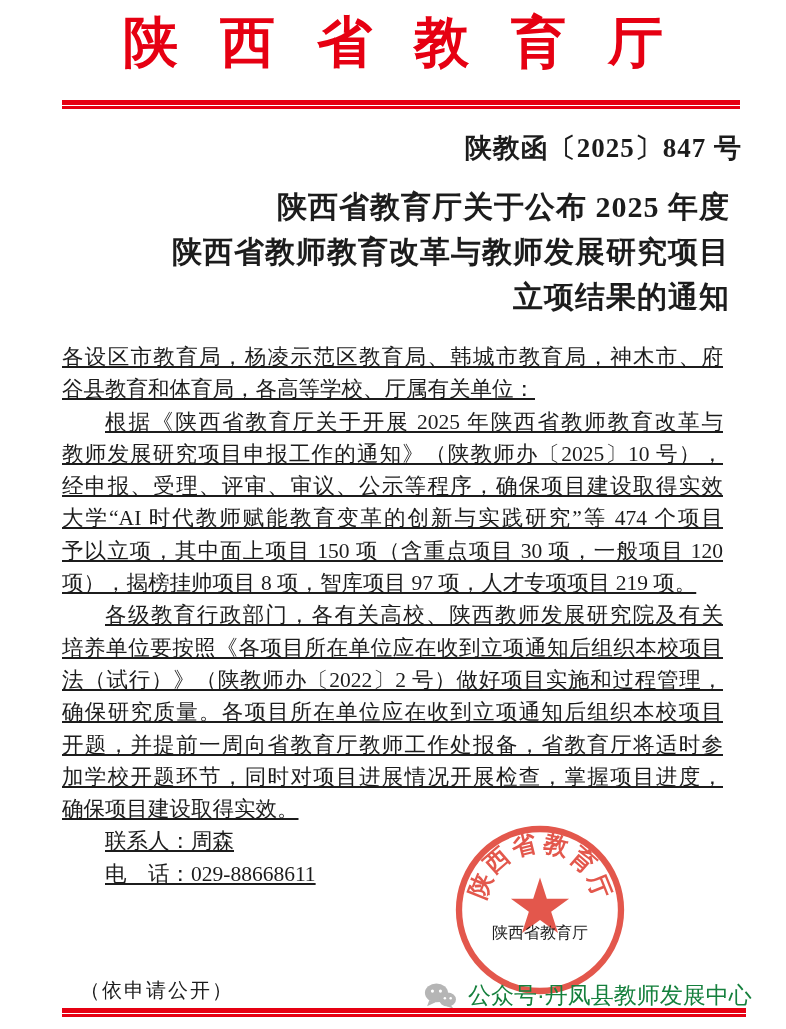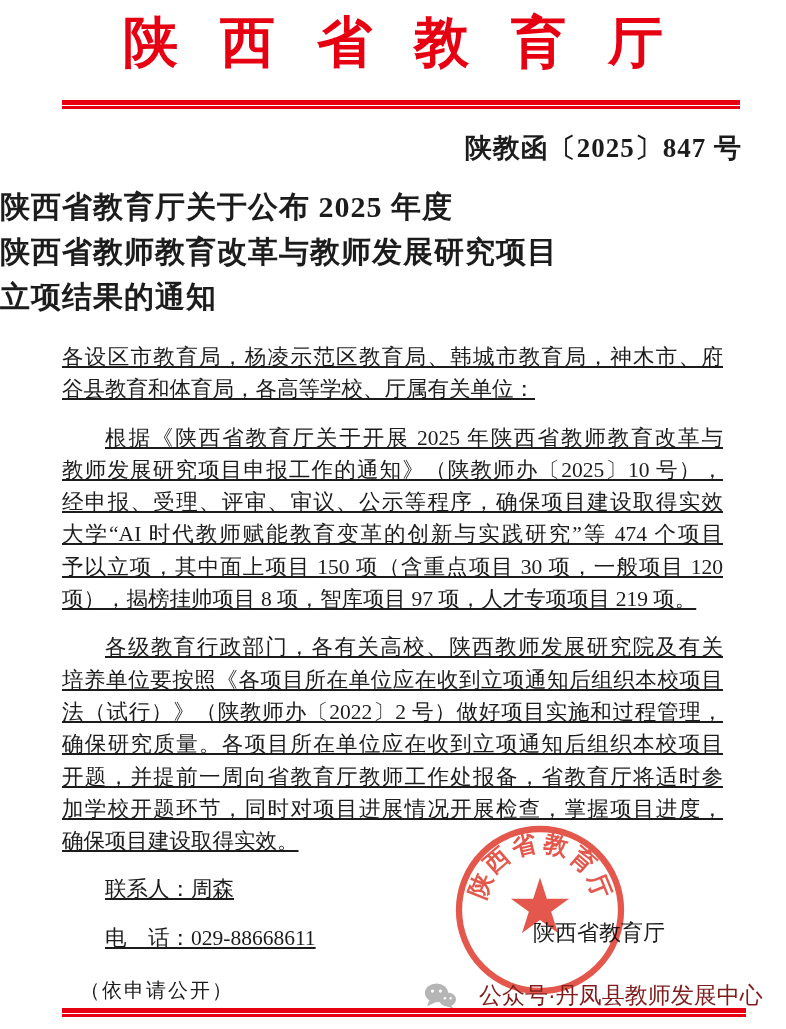"陕西省教育厅关于公布 2025 年度" .notice-title { text-align: left -> right }
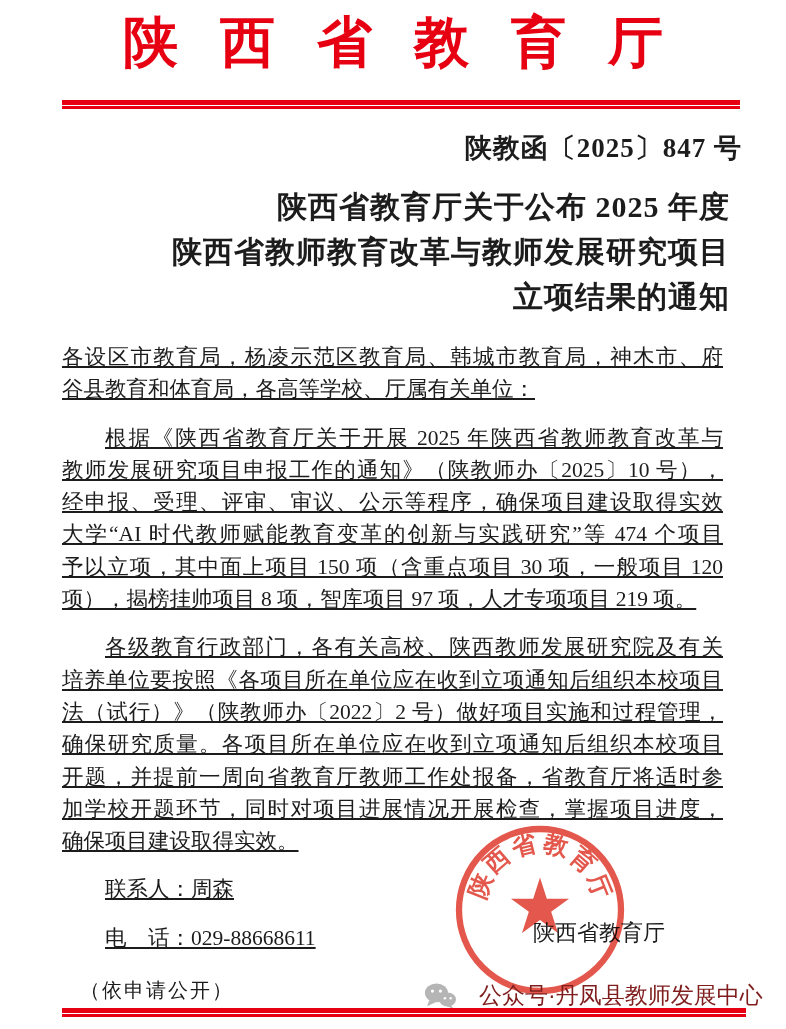"根据《陕西省教育厅关于开展 2025 年陕西省教师教育改革与" .bline.indent { margin-top: 16px -> none }
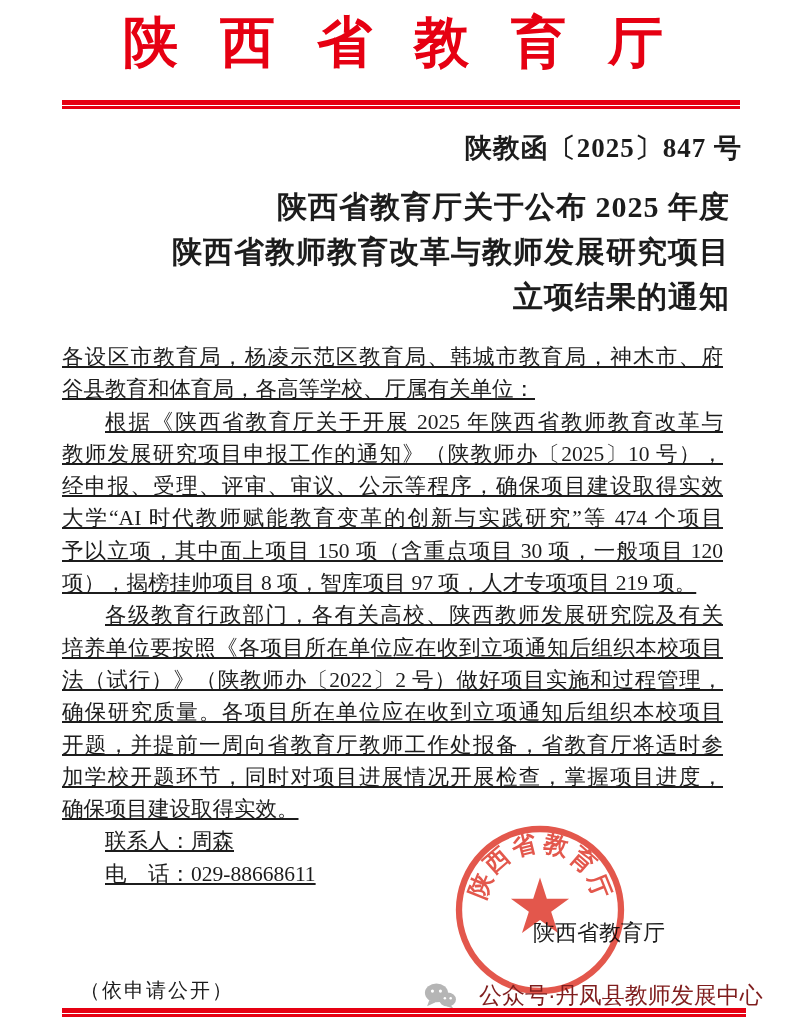"陕西省教育厅" .sign-block { font-size: 22px -> 16px; text-align: right -> center }
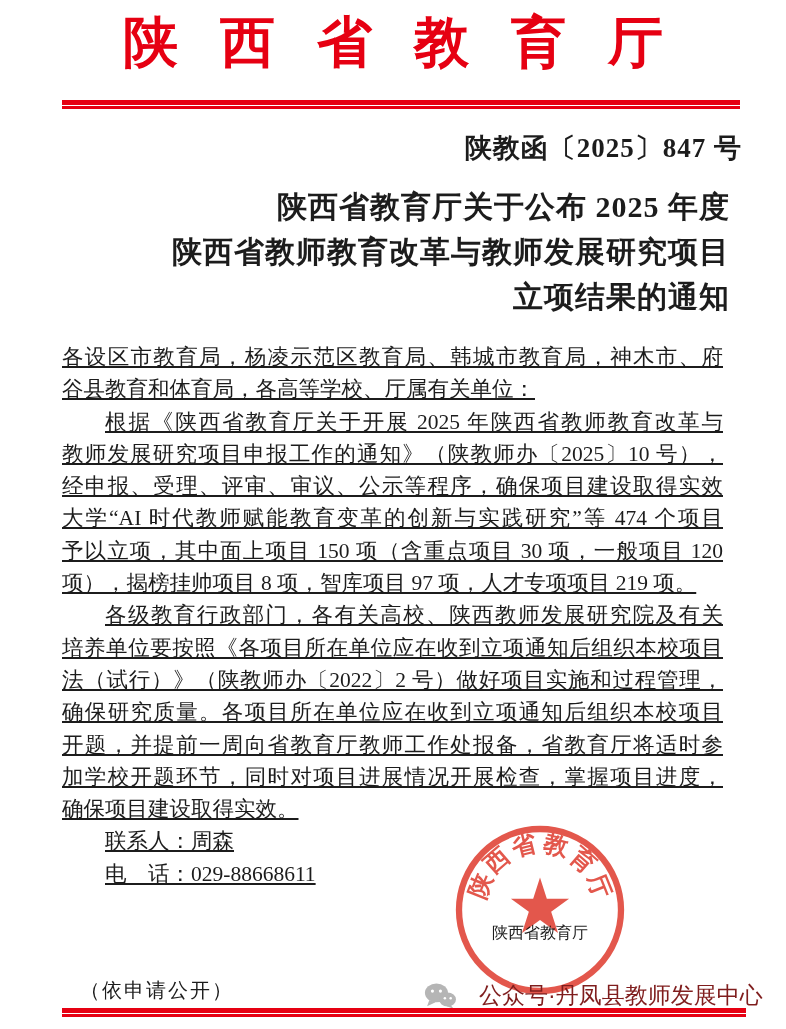"公众号·丹凤县教师发展中心" .watermark { color: #7f1d1d -> #15803d; gap: 23px -> 12px }
